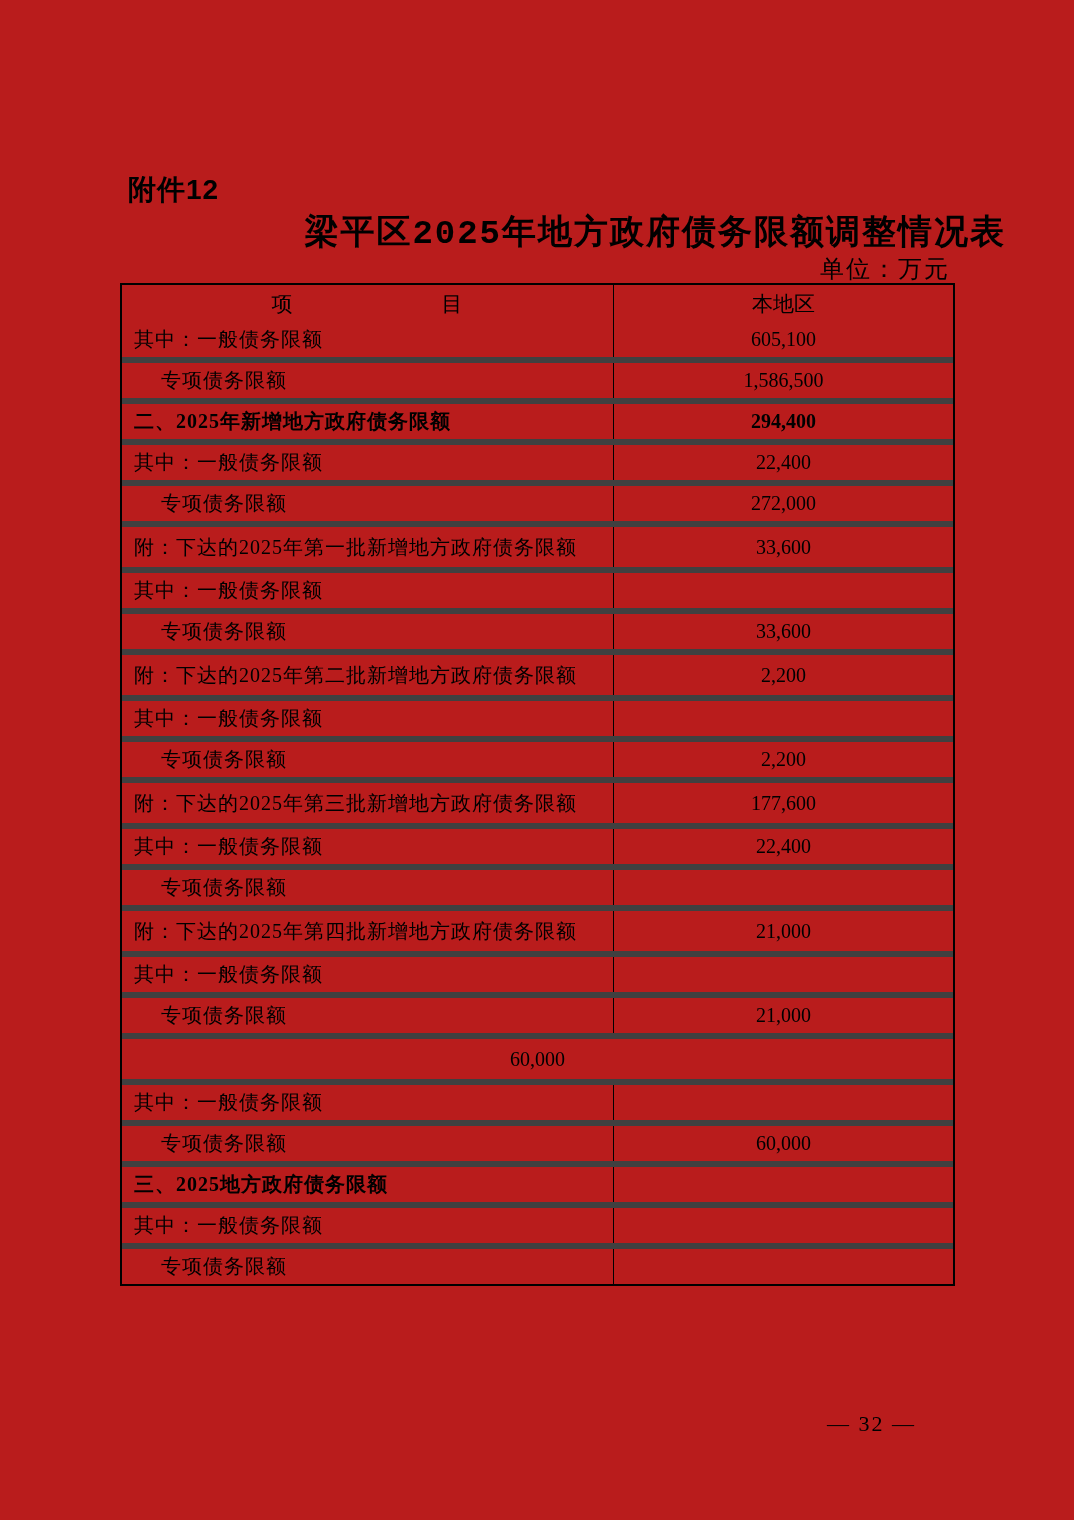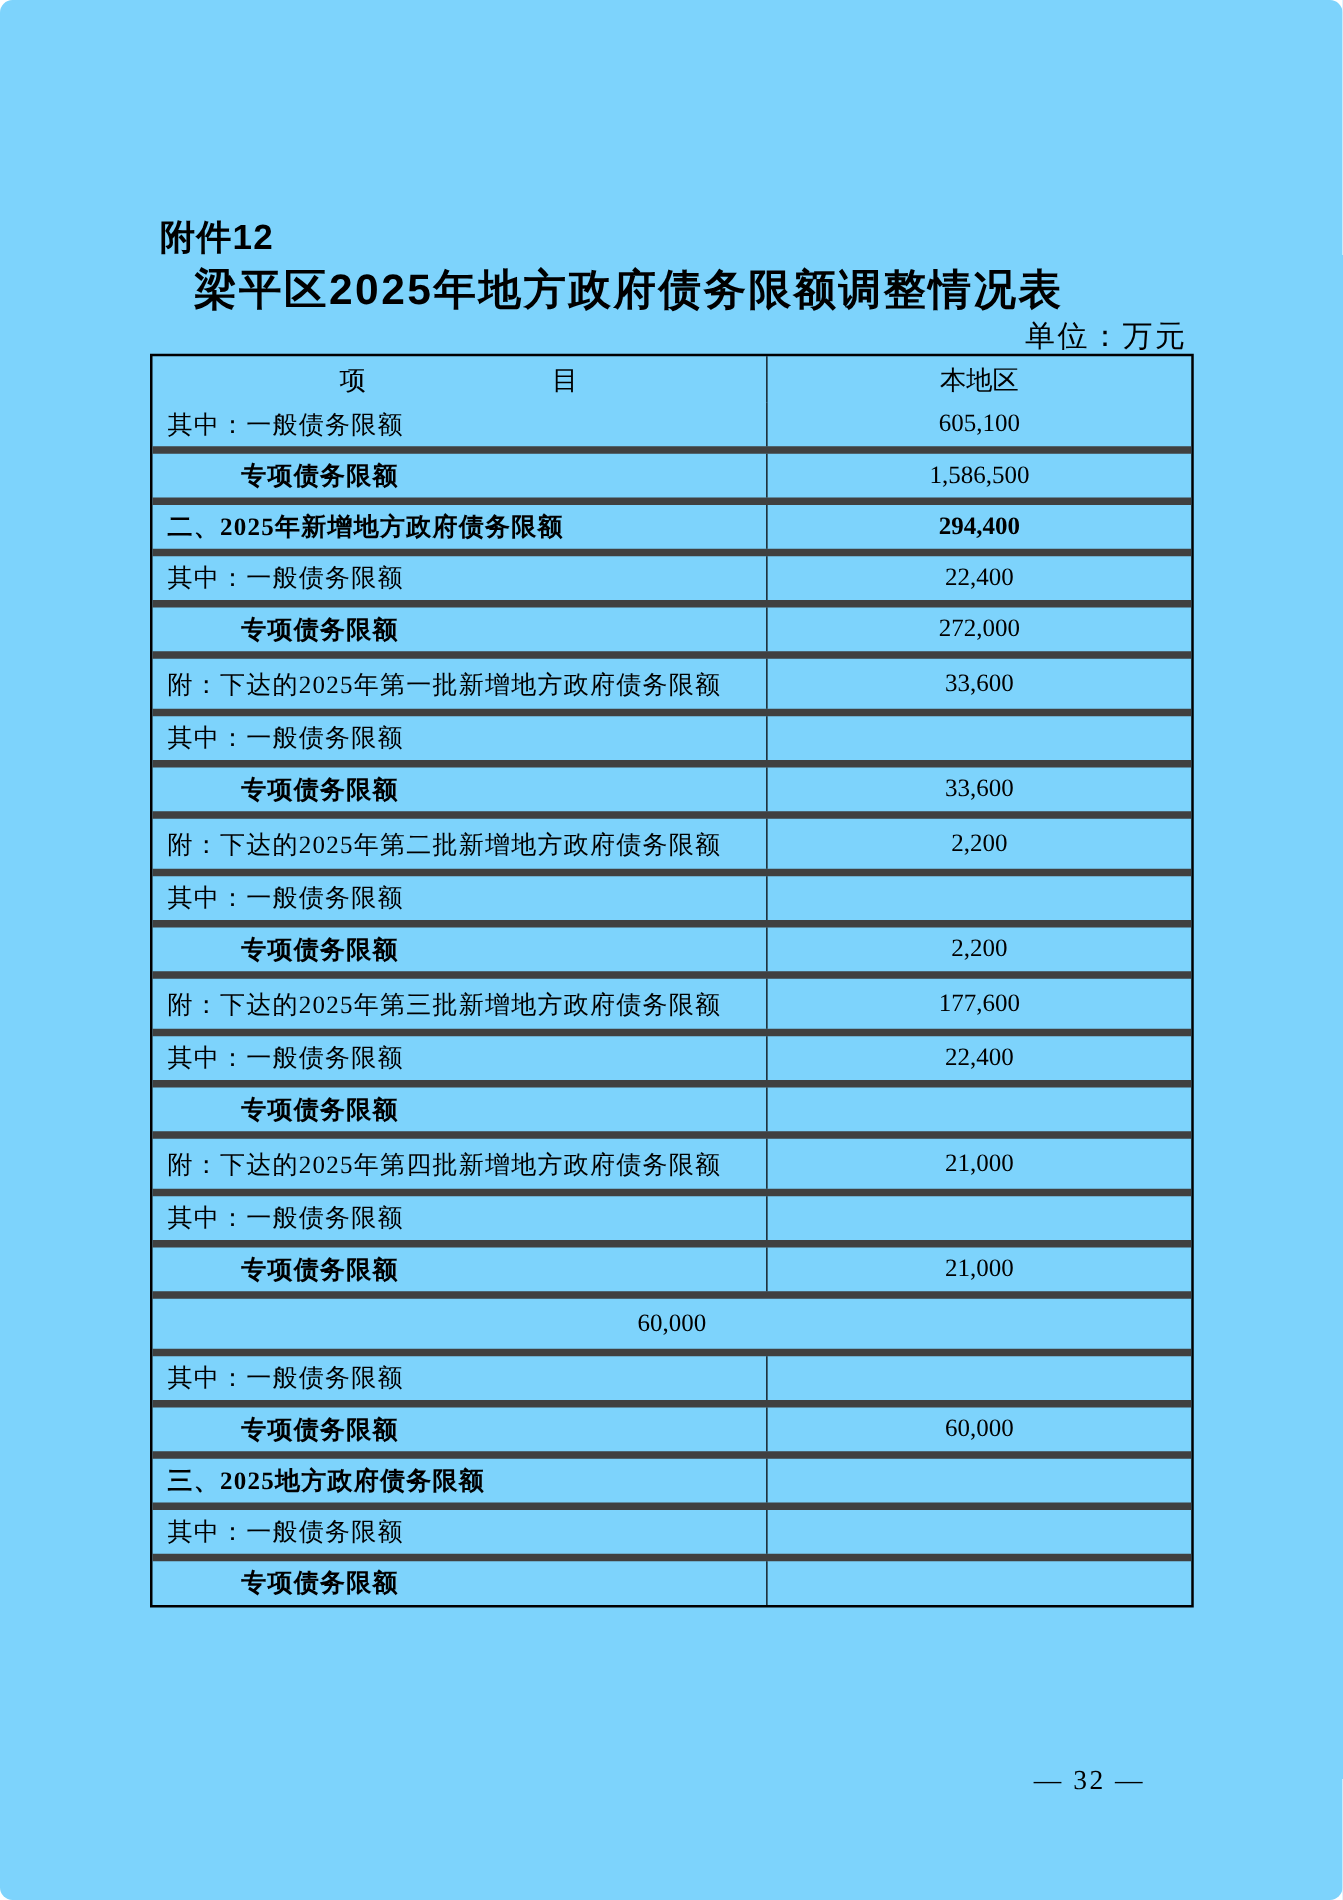"附件12" .page { background: #7dd3fc -> #b91c1c; border-radius: 10px -> none }
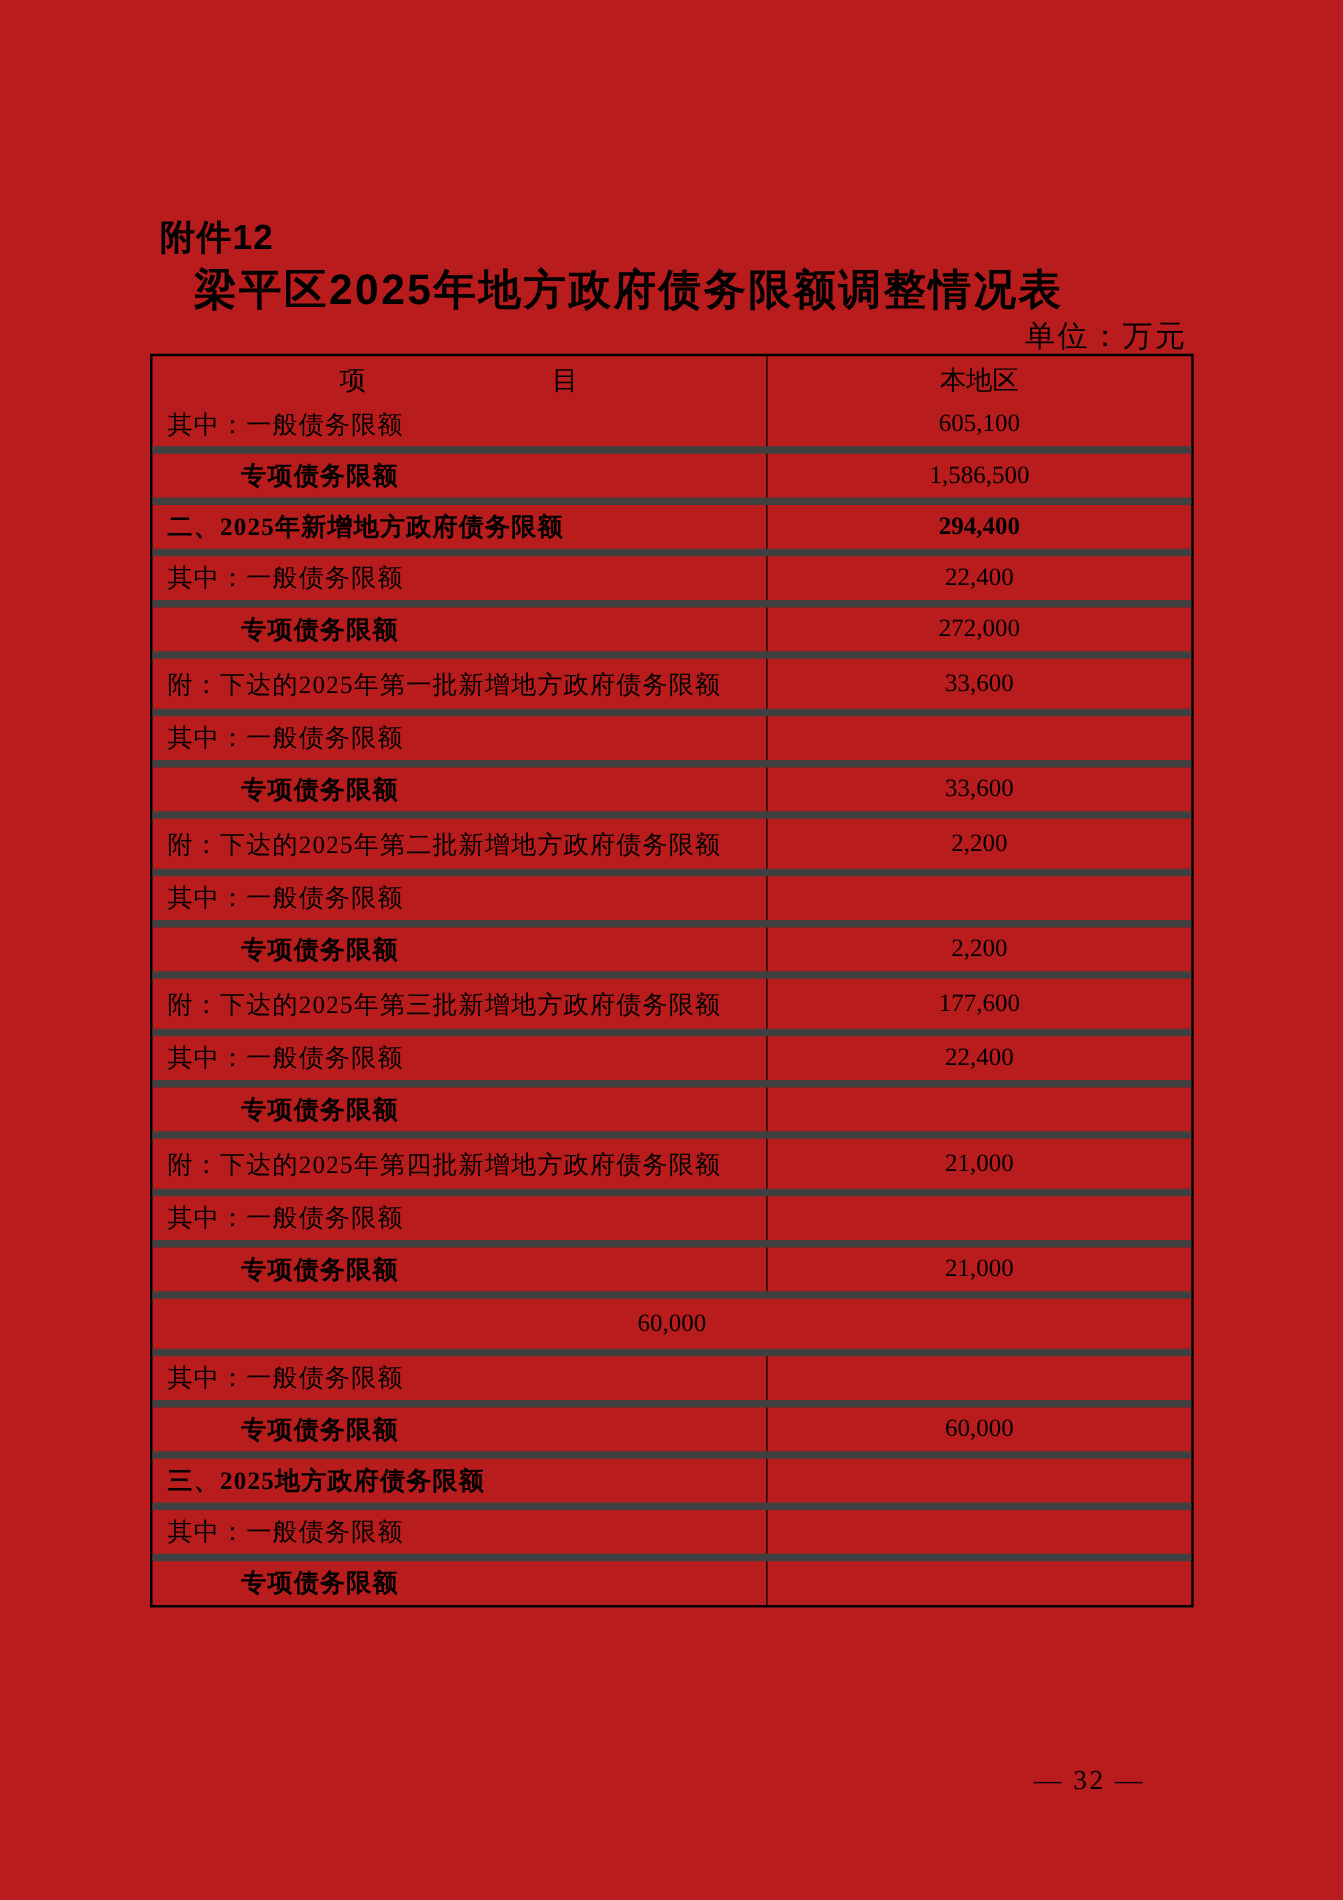"梁平区2025年地方政府债务限额调整情况表" .doc-title { font-family: Liberation Sans, sans-serif -> Liberation Mono, monospace; text-align: center -> right }
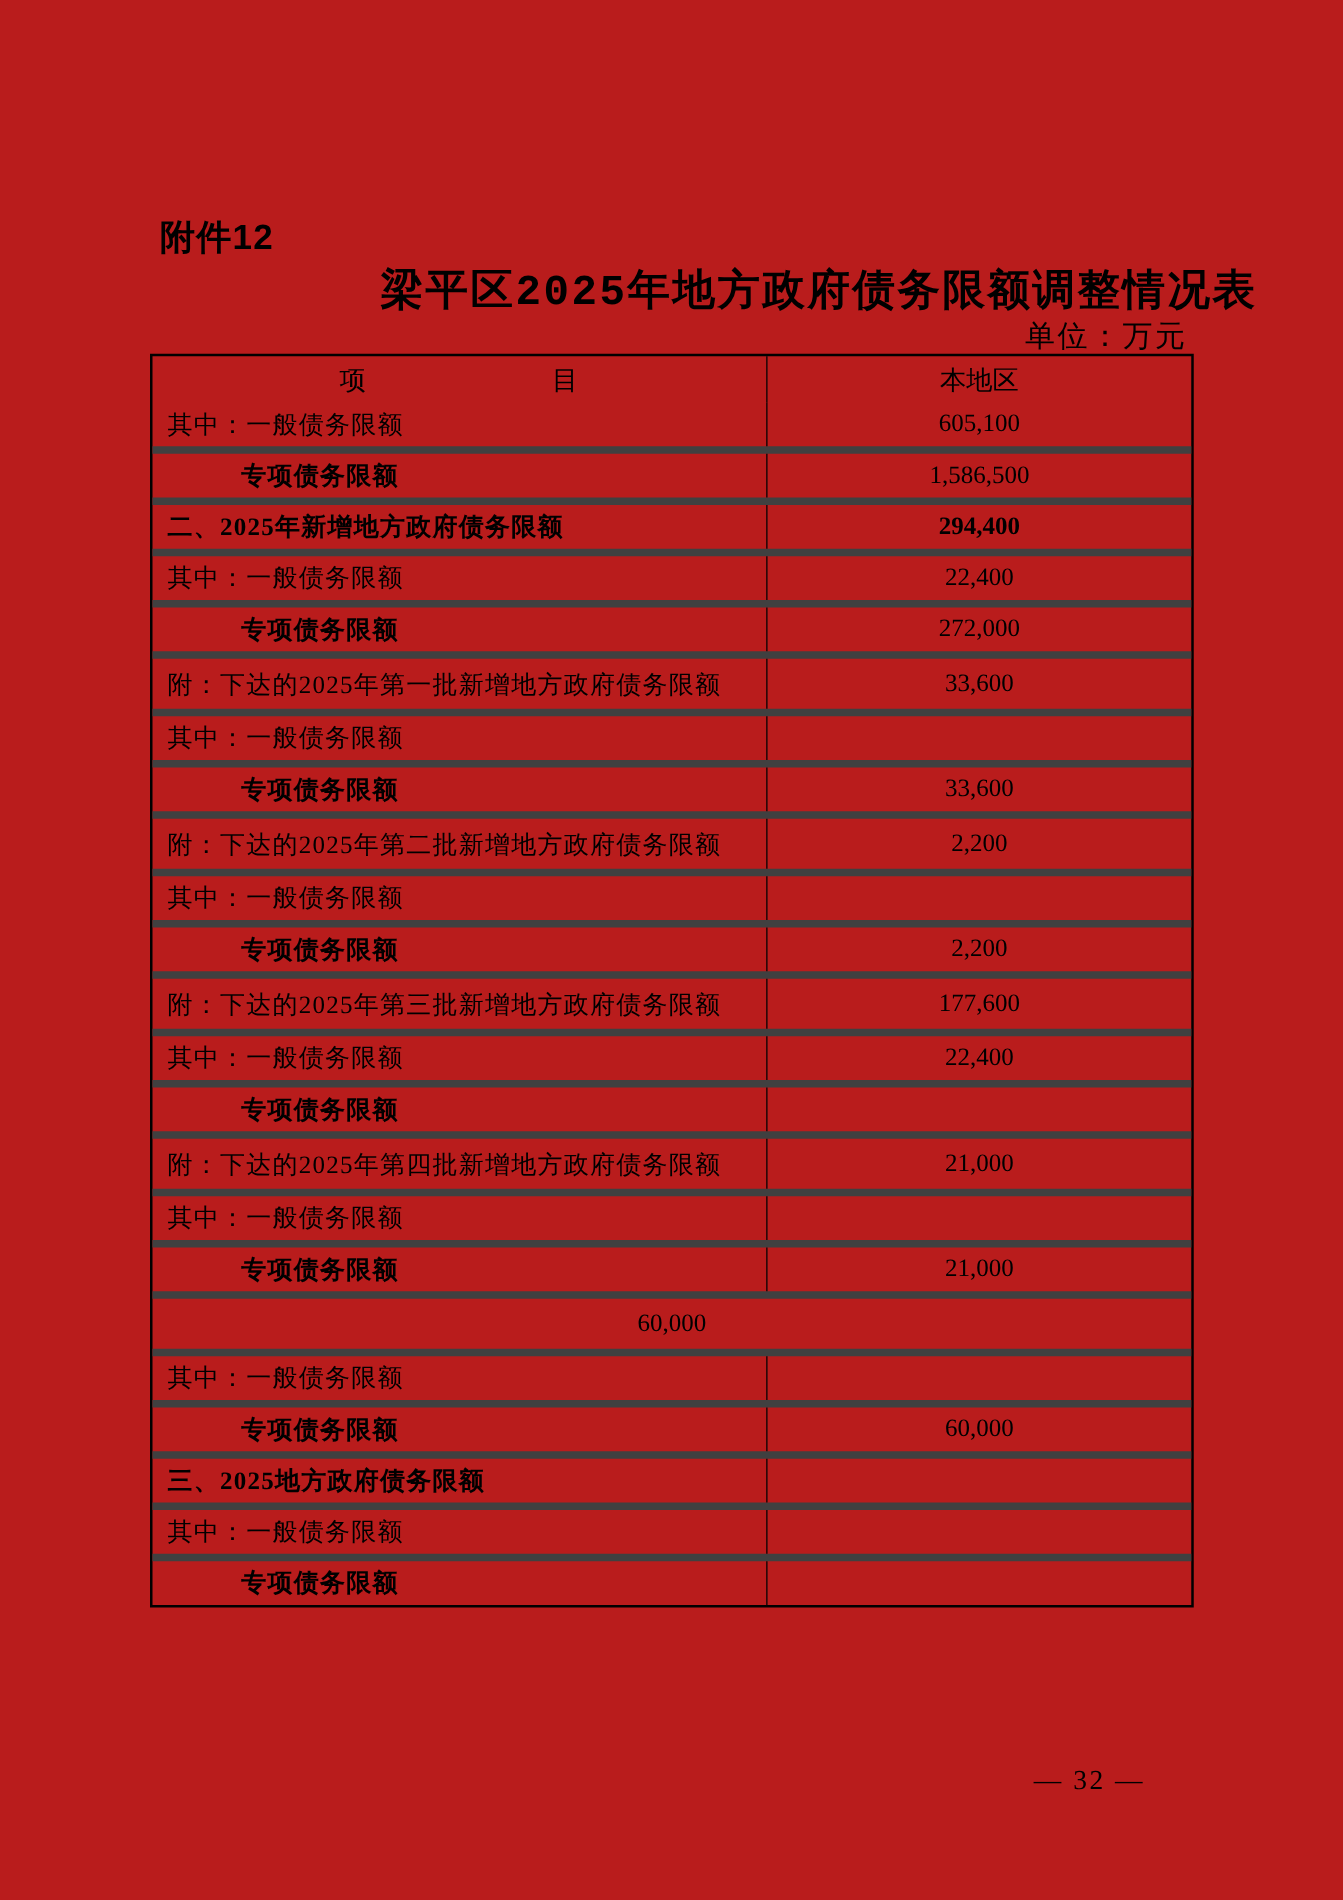"专项债务限额" .trow.indent .c1 { font-weight: bold -> none; padding-left: 71px -> 39px }
